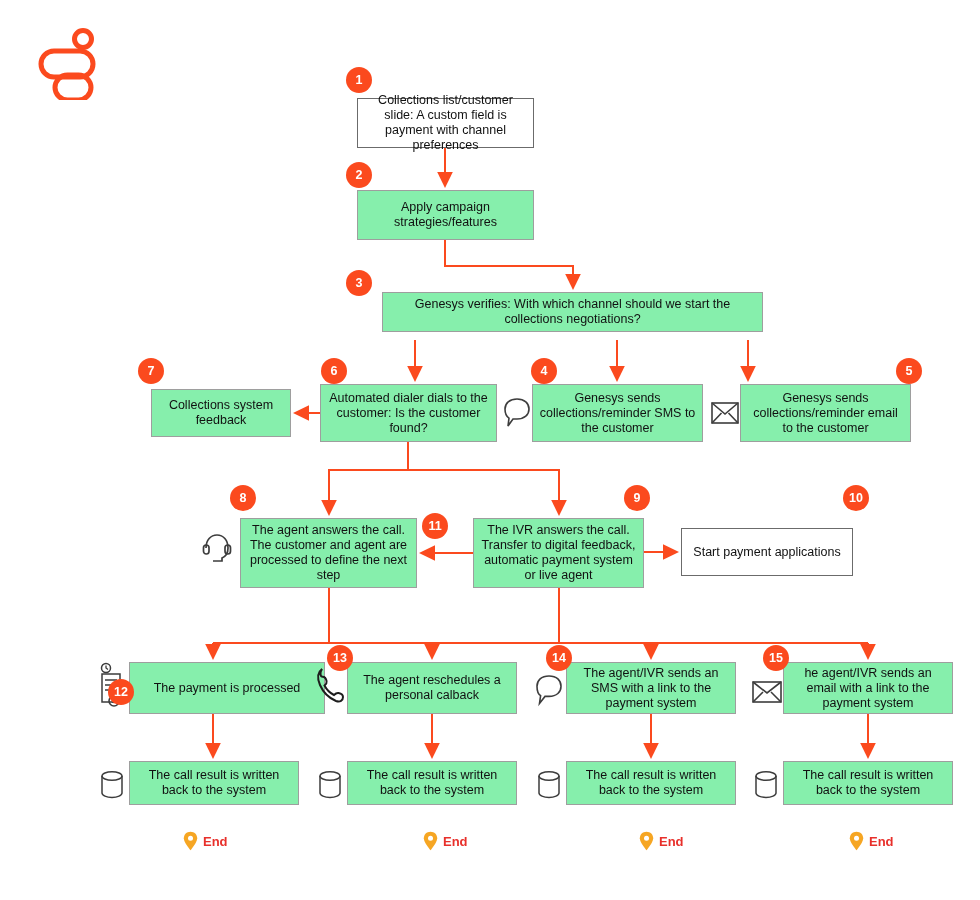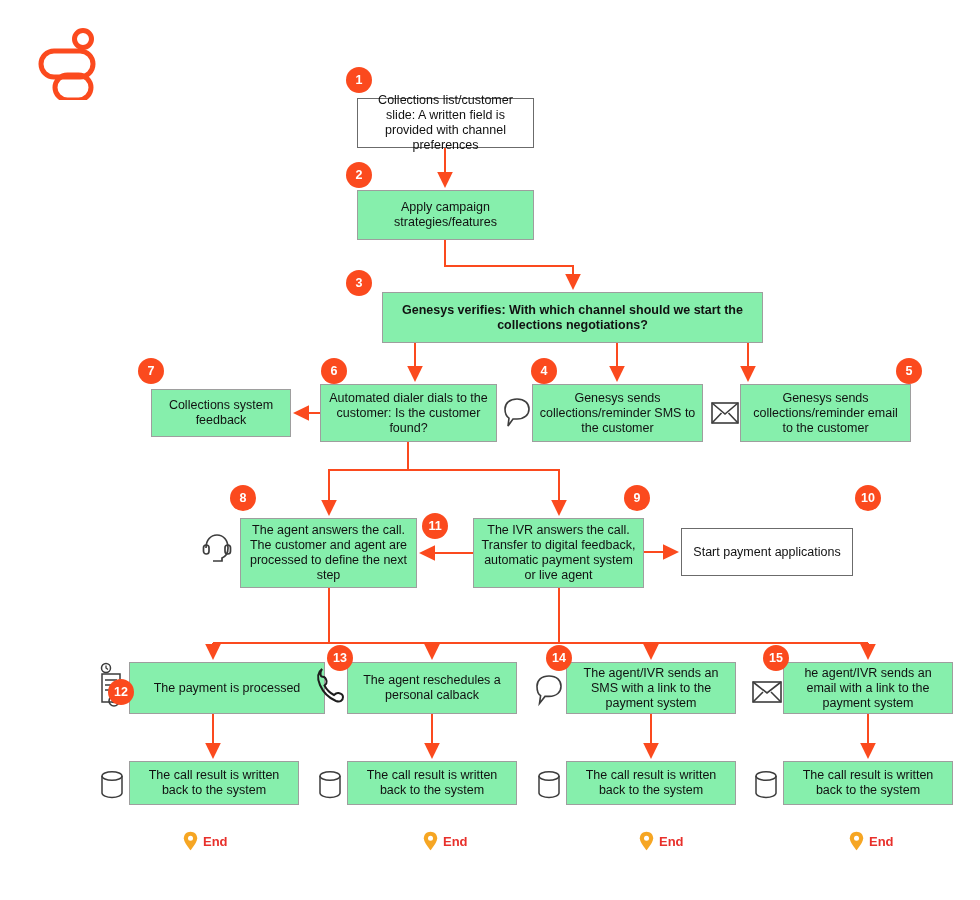"Collections list/customer slide: A" span { text: written field is provided -> custom field is payment }
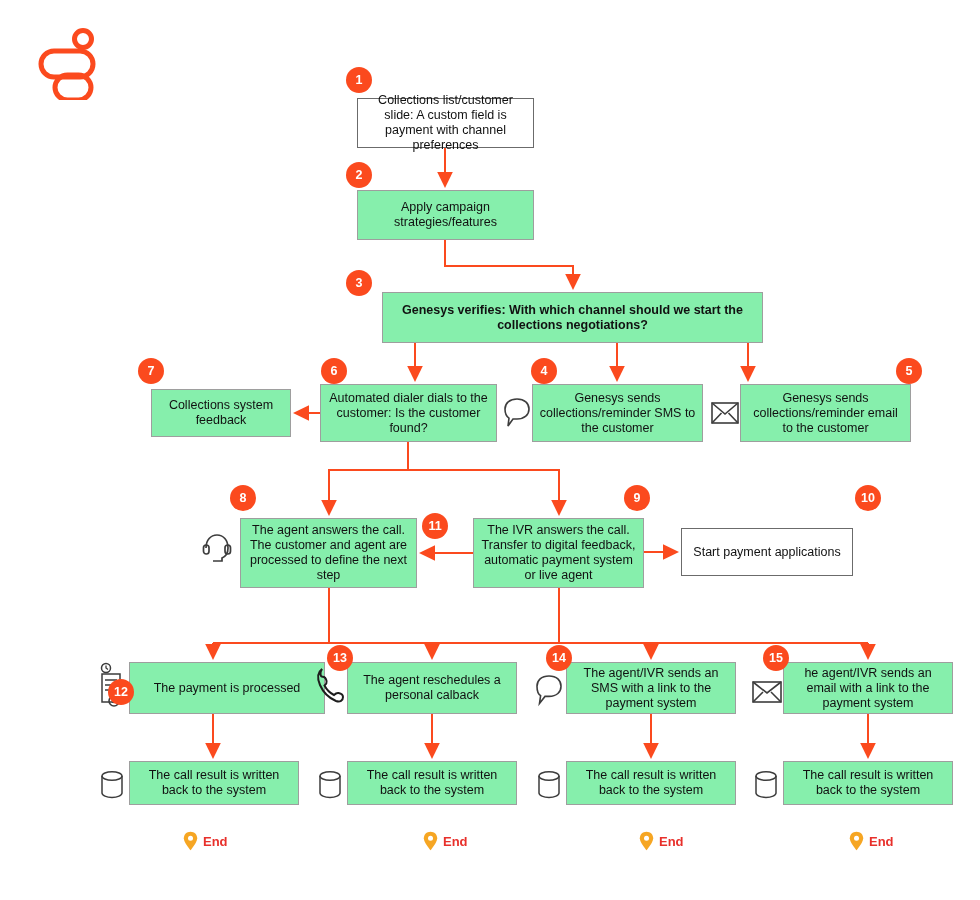"Genesys verifies: With which channel" div.node { font-weight: bold -> none; height: 51px -> 40px }
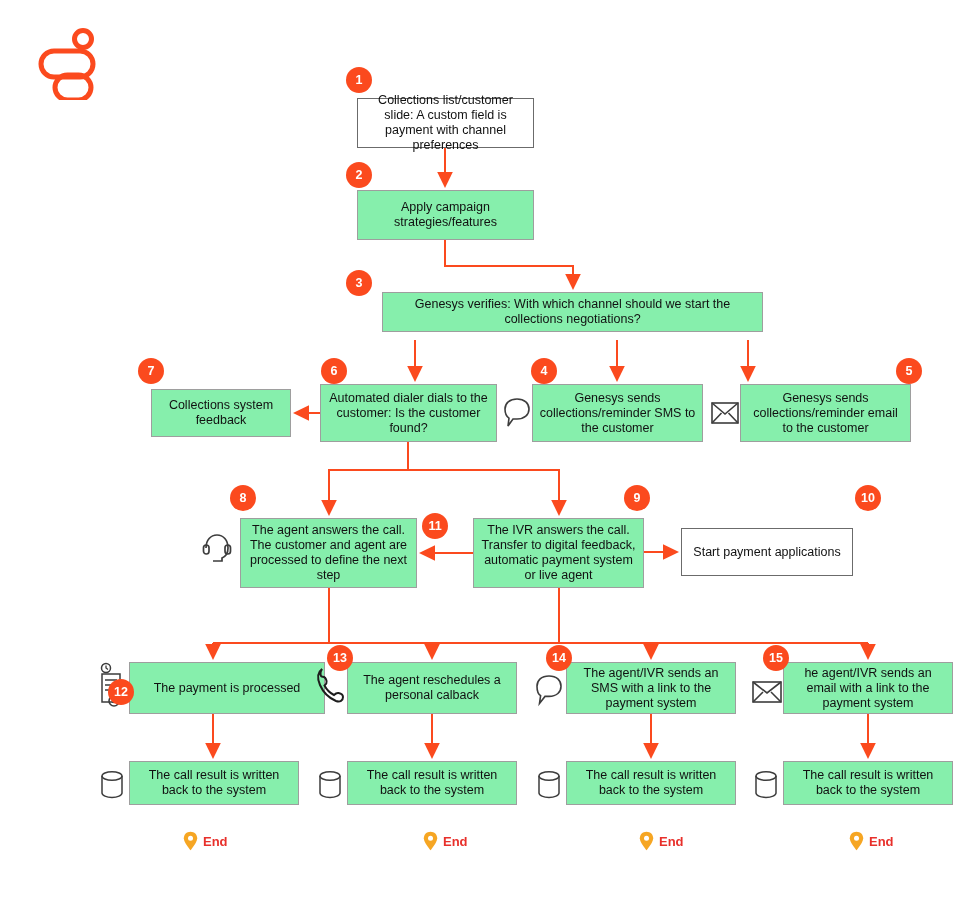"10" div.badge { margin-left: 12px -> none }
